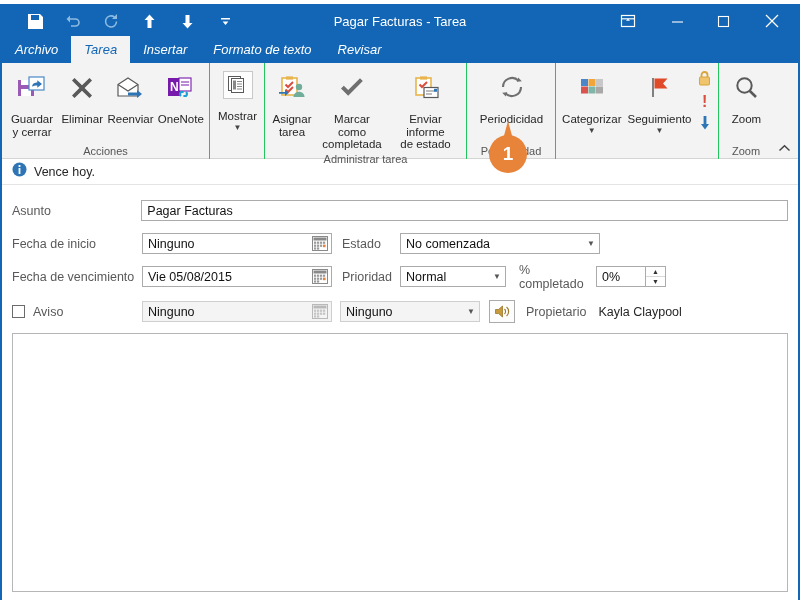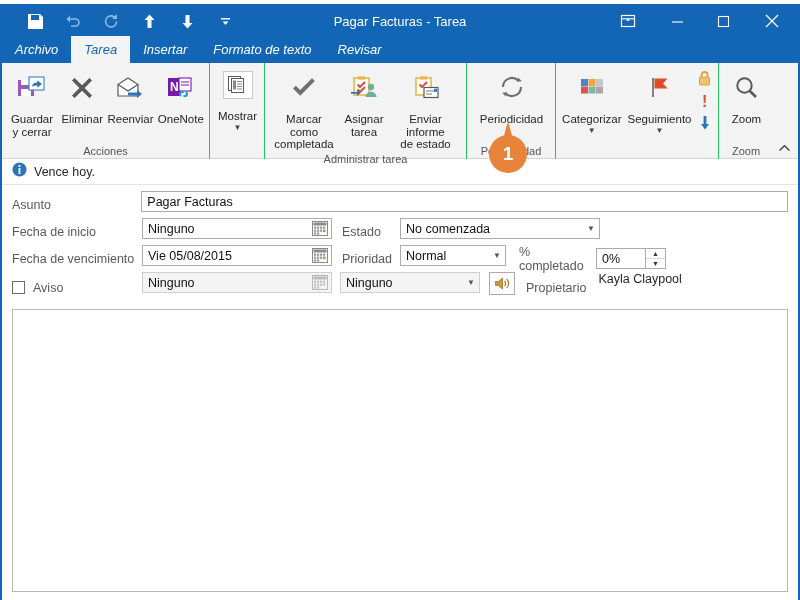"Marcar como" div.rbtn { order: before "Asignar" -> after "Asignar" }
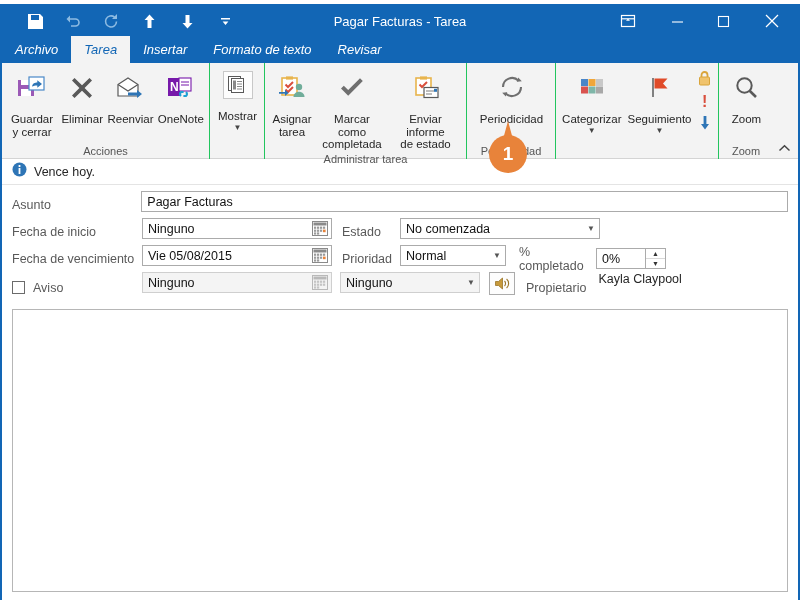"Asunto" .frow { align-items: none -> center; margin-top: none -> 6px }
